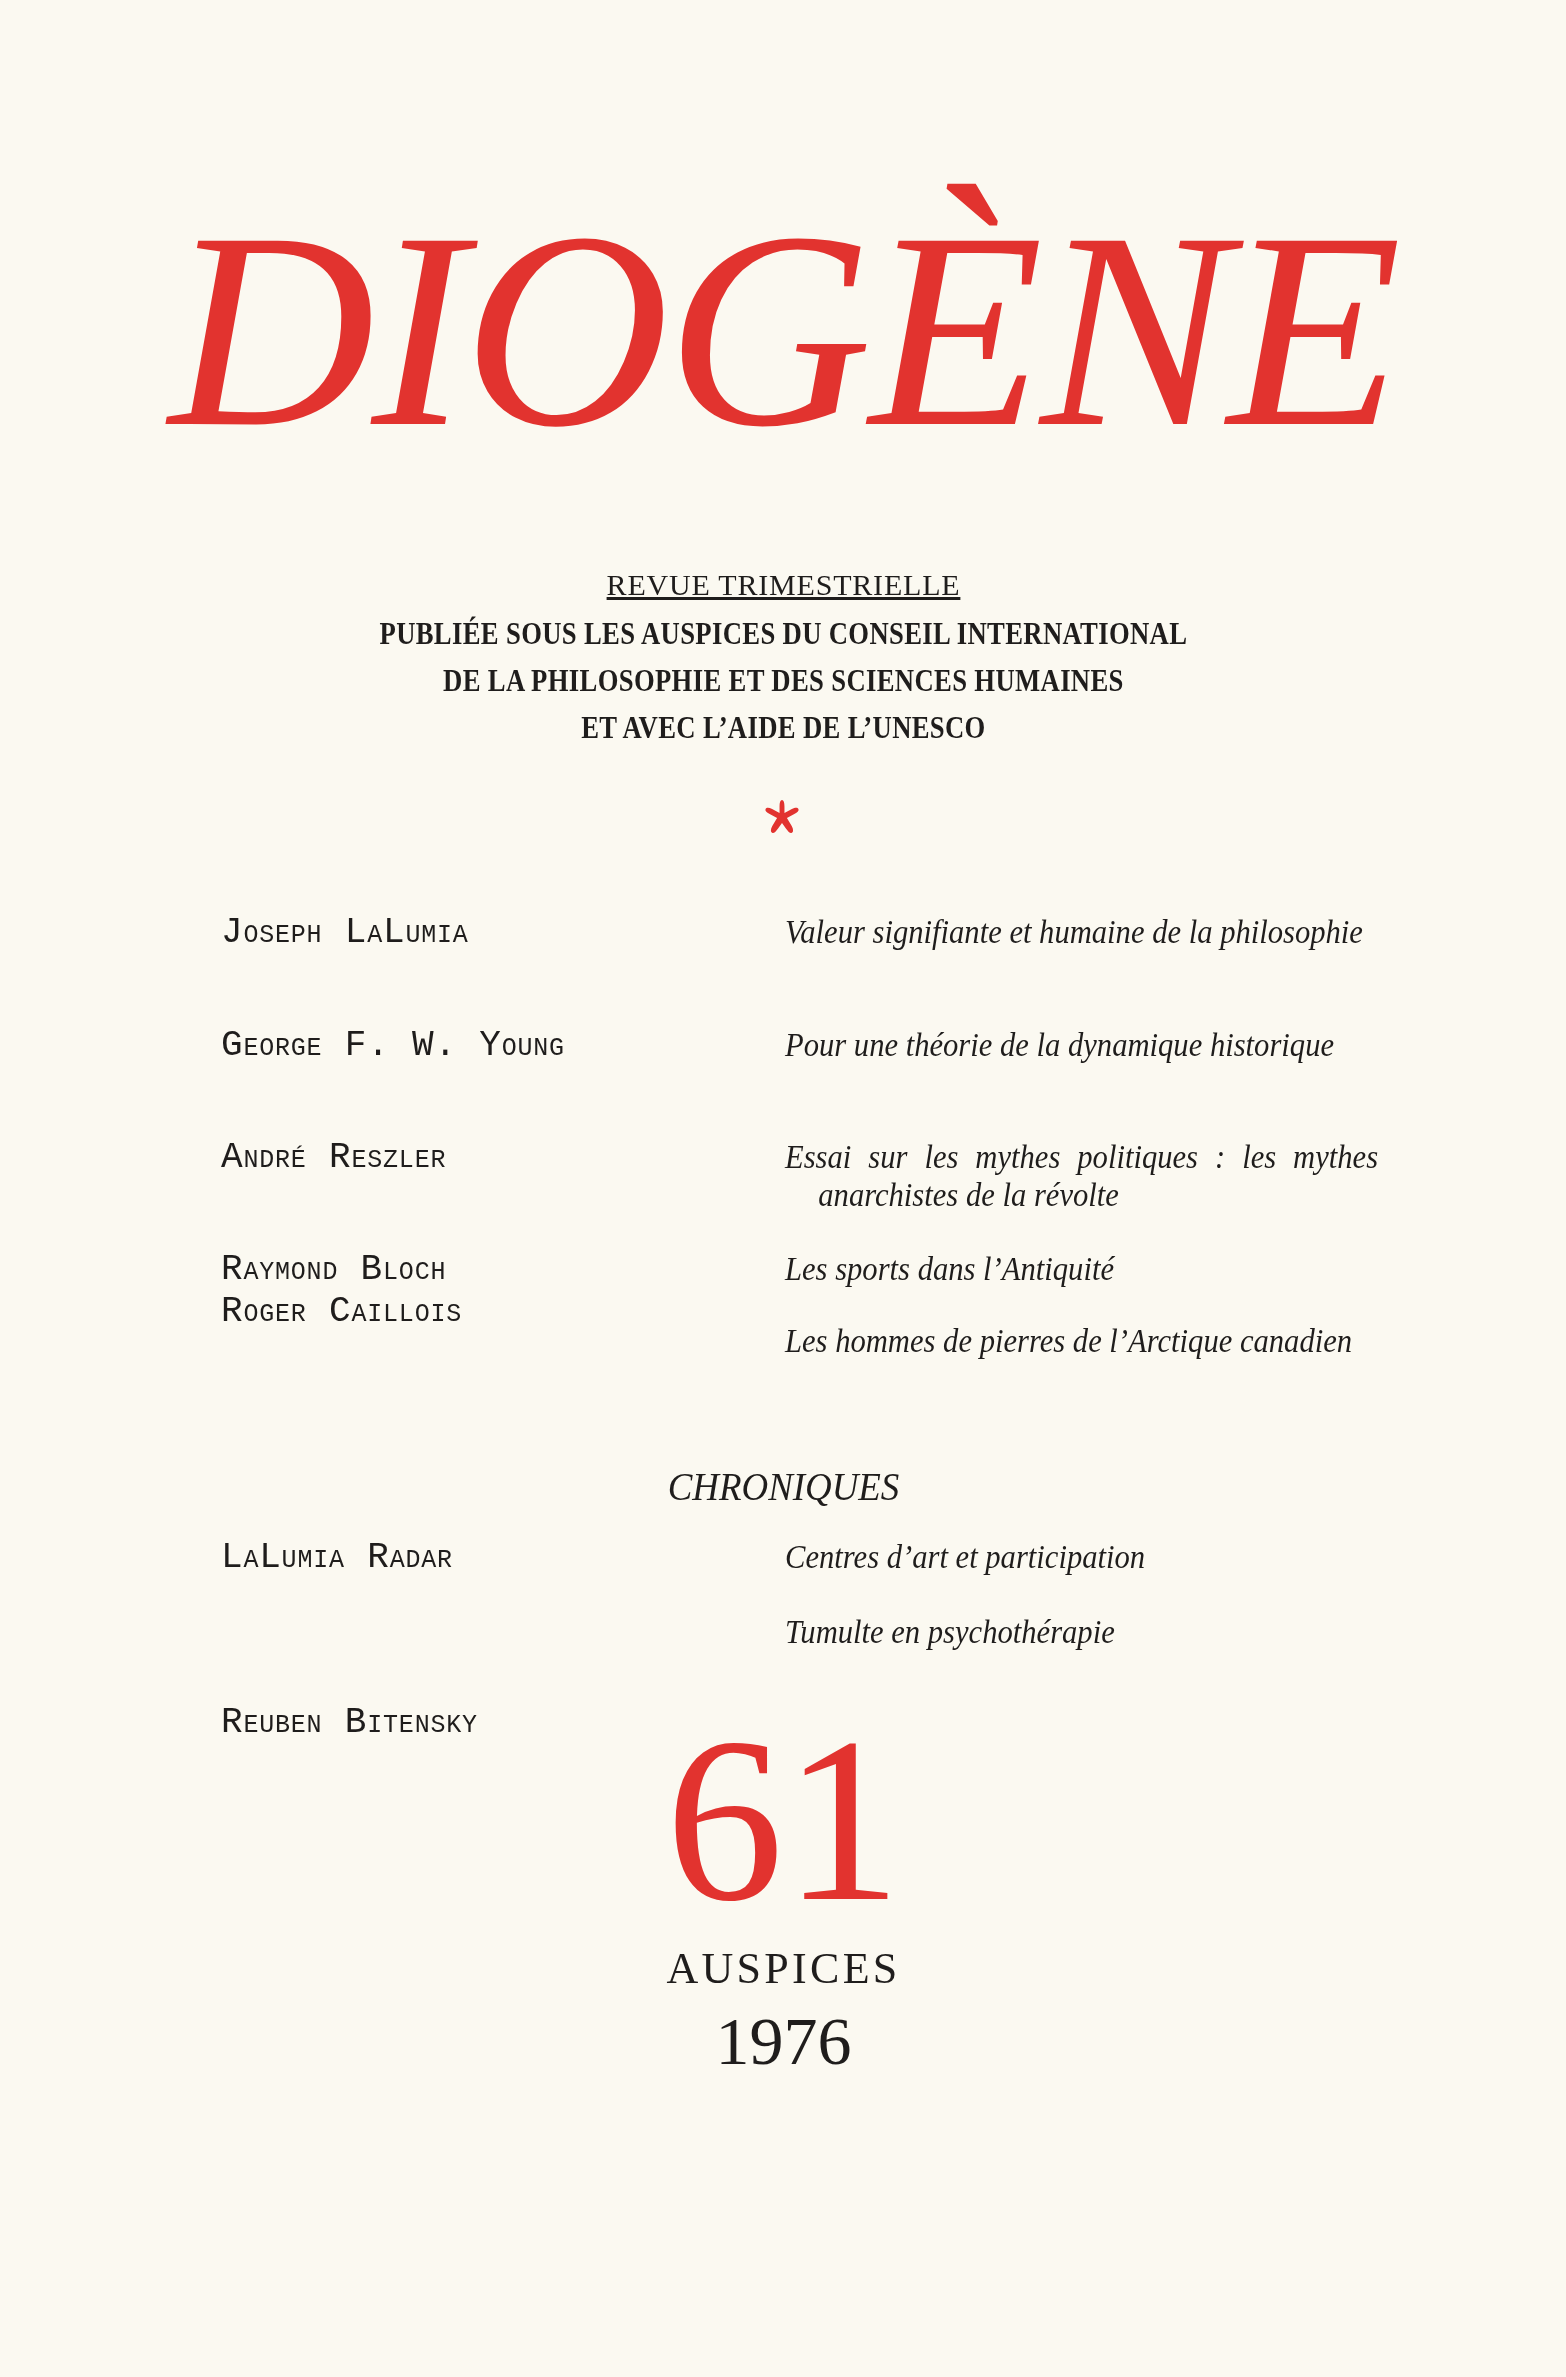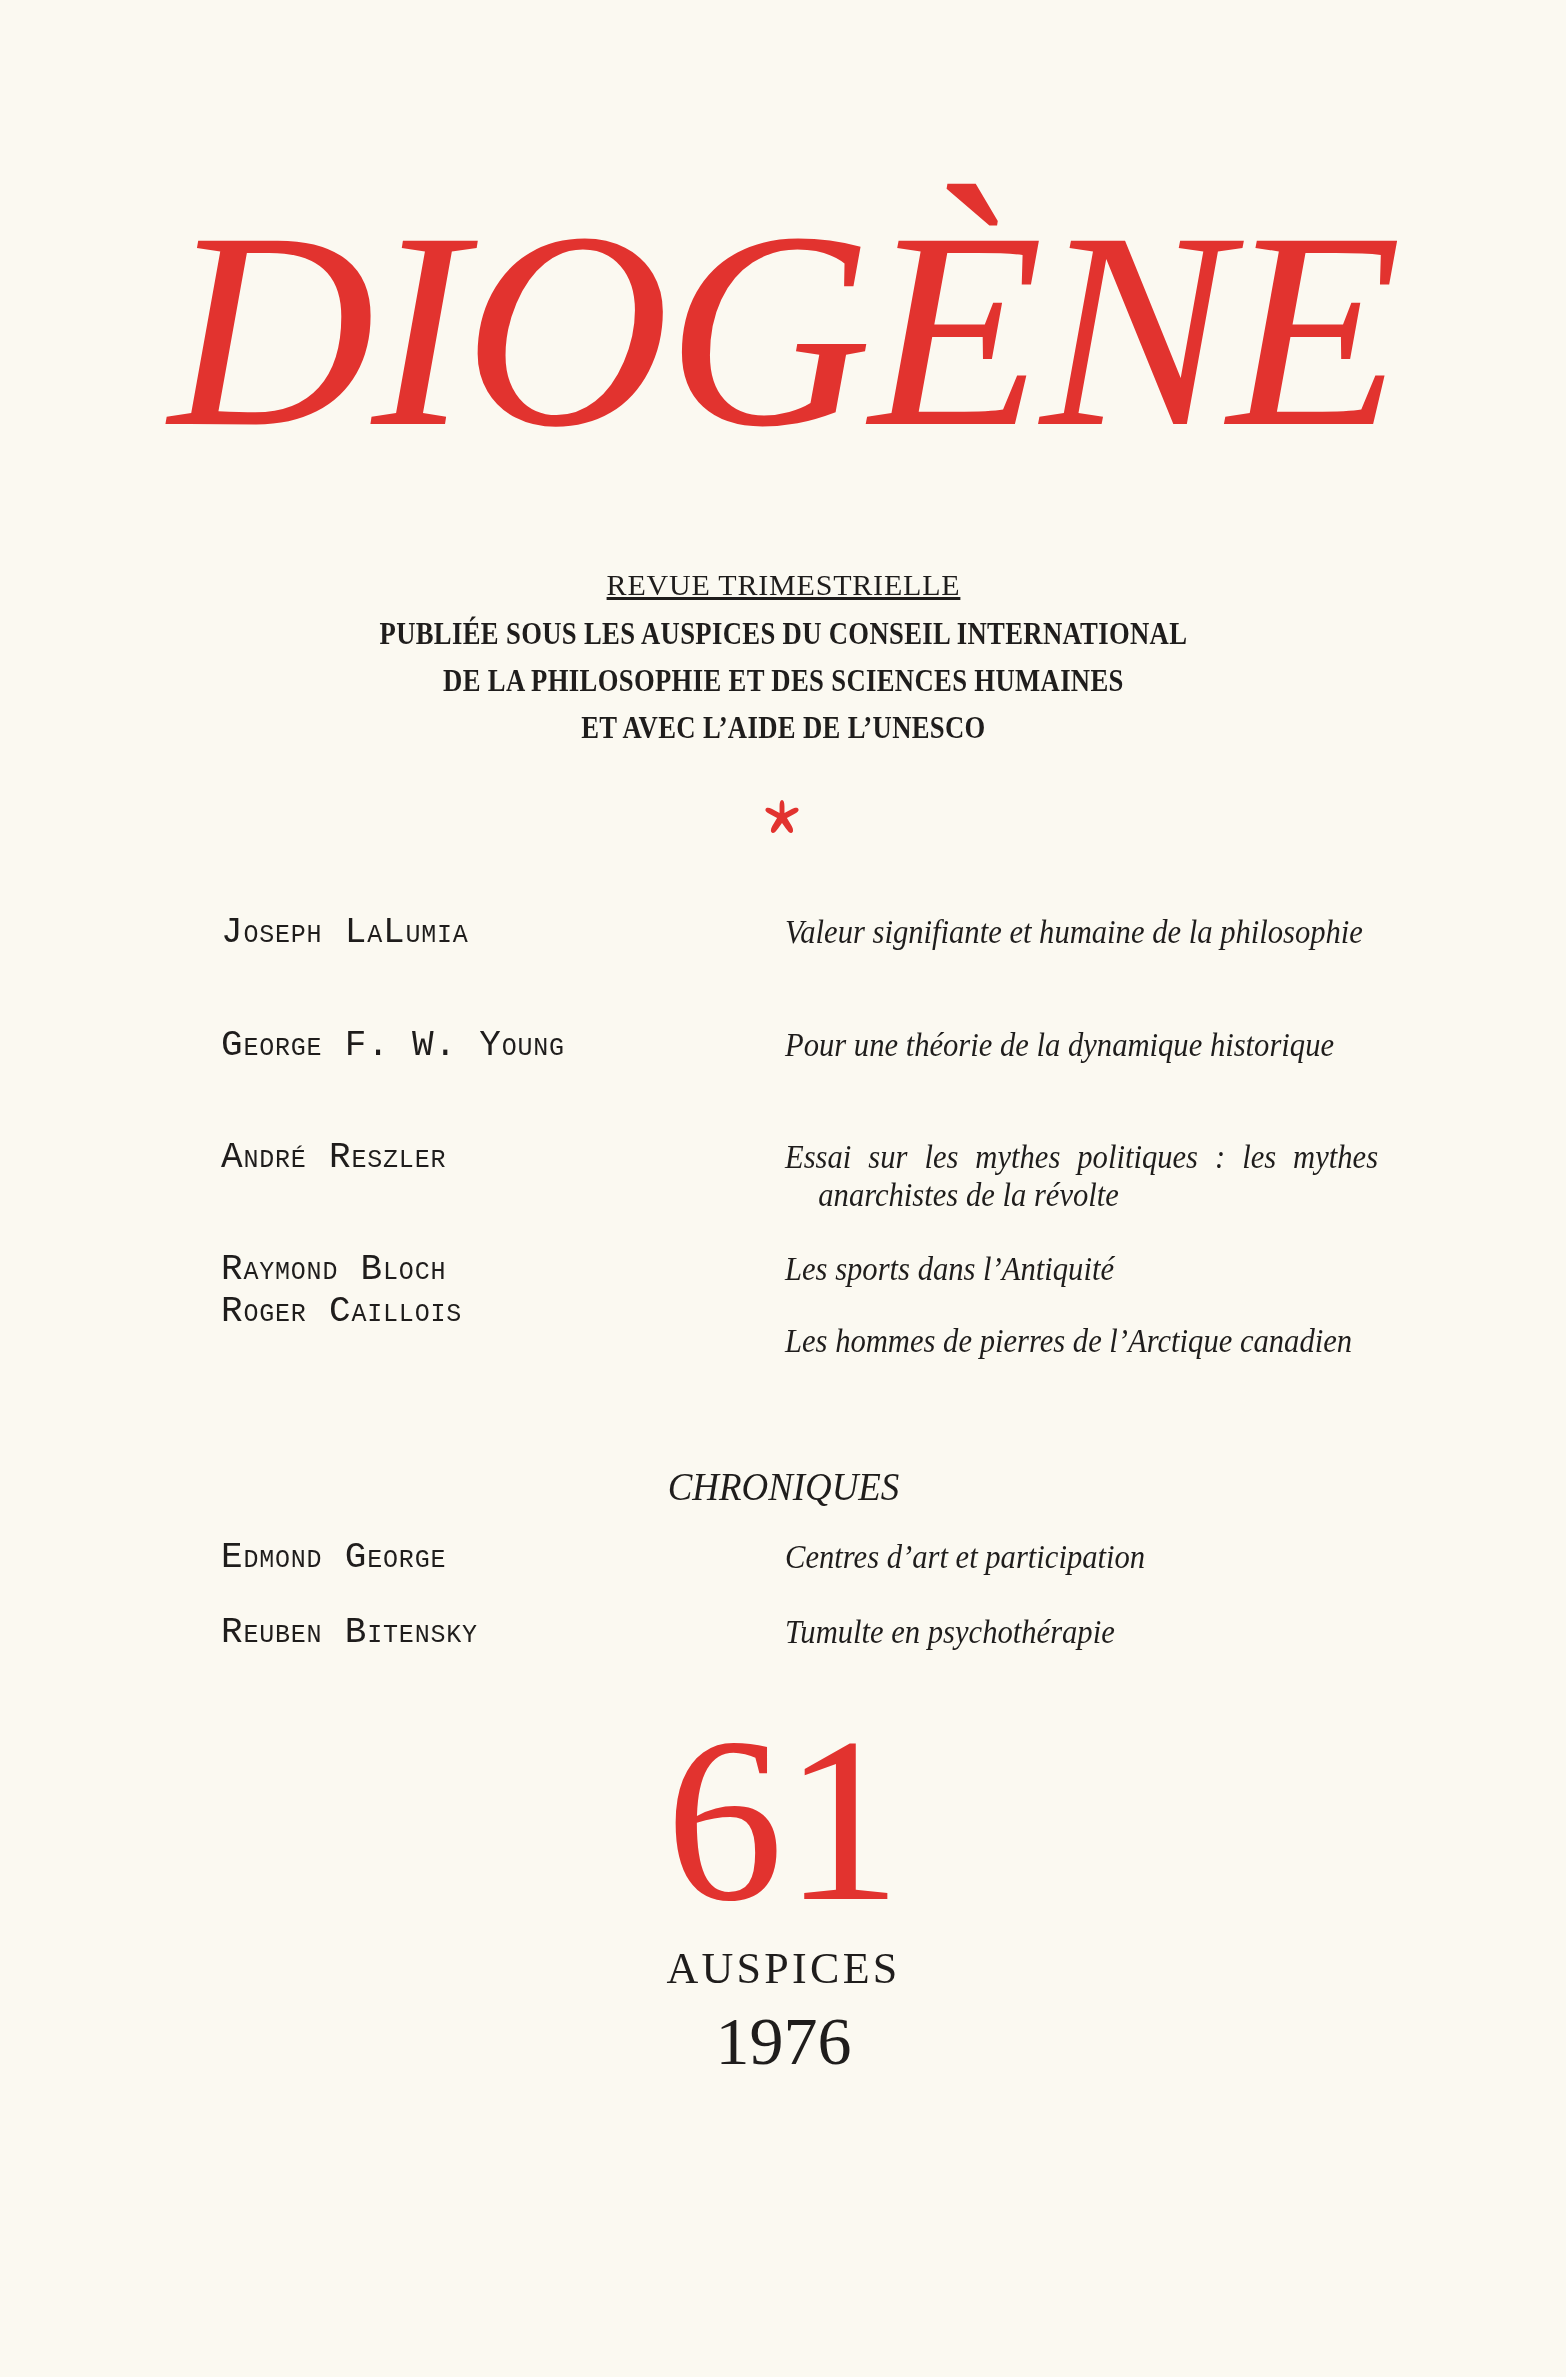"Edmond George" div.abs { text: Edmond George -> LaLumia Radar }
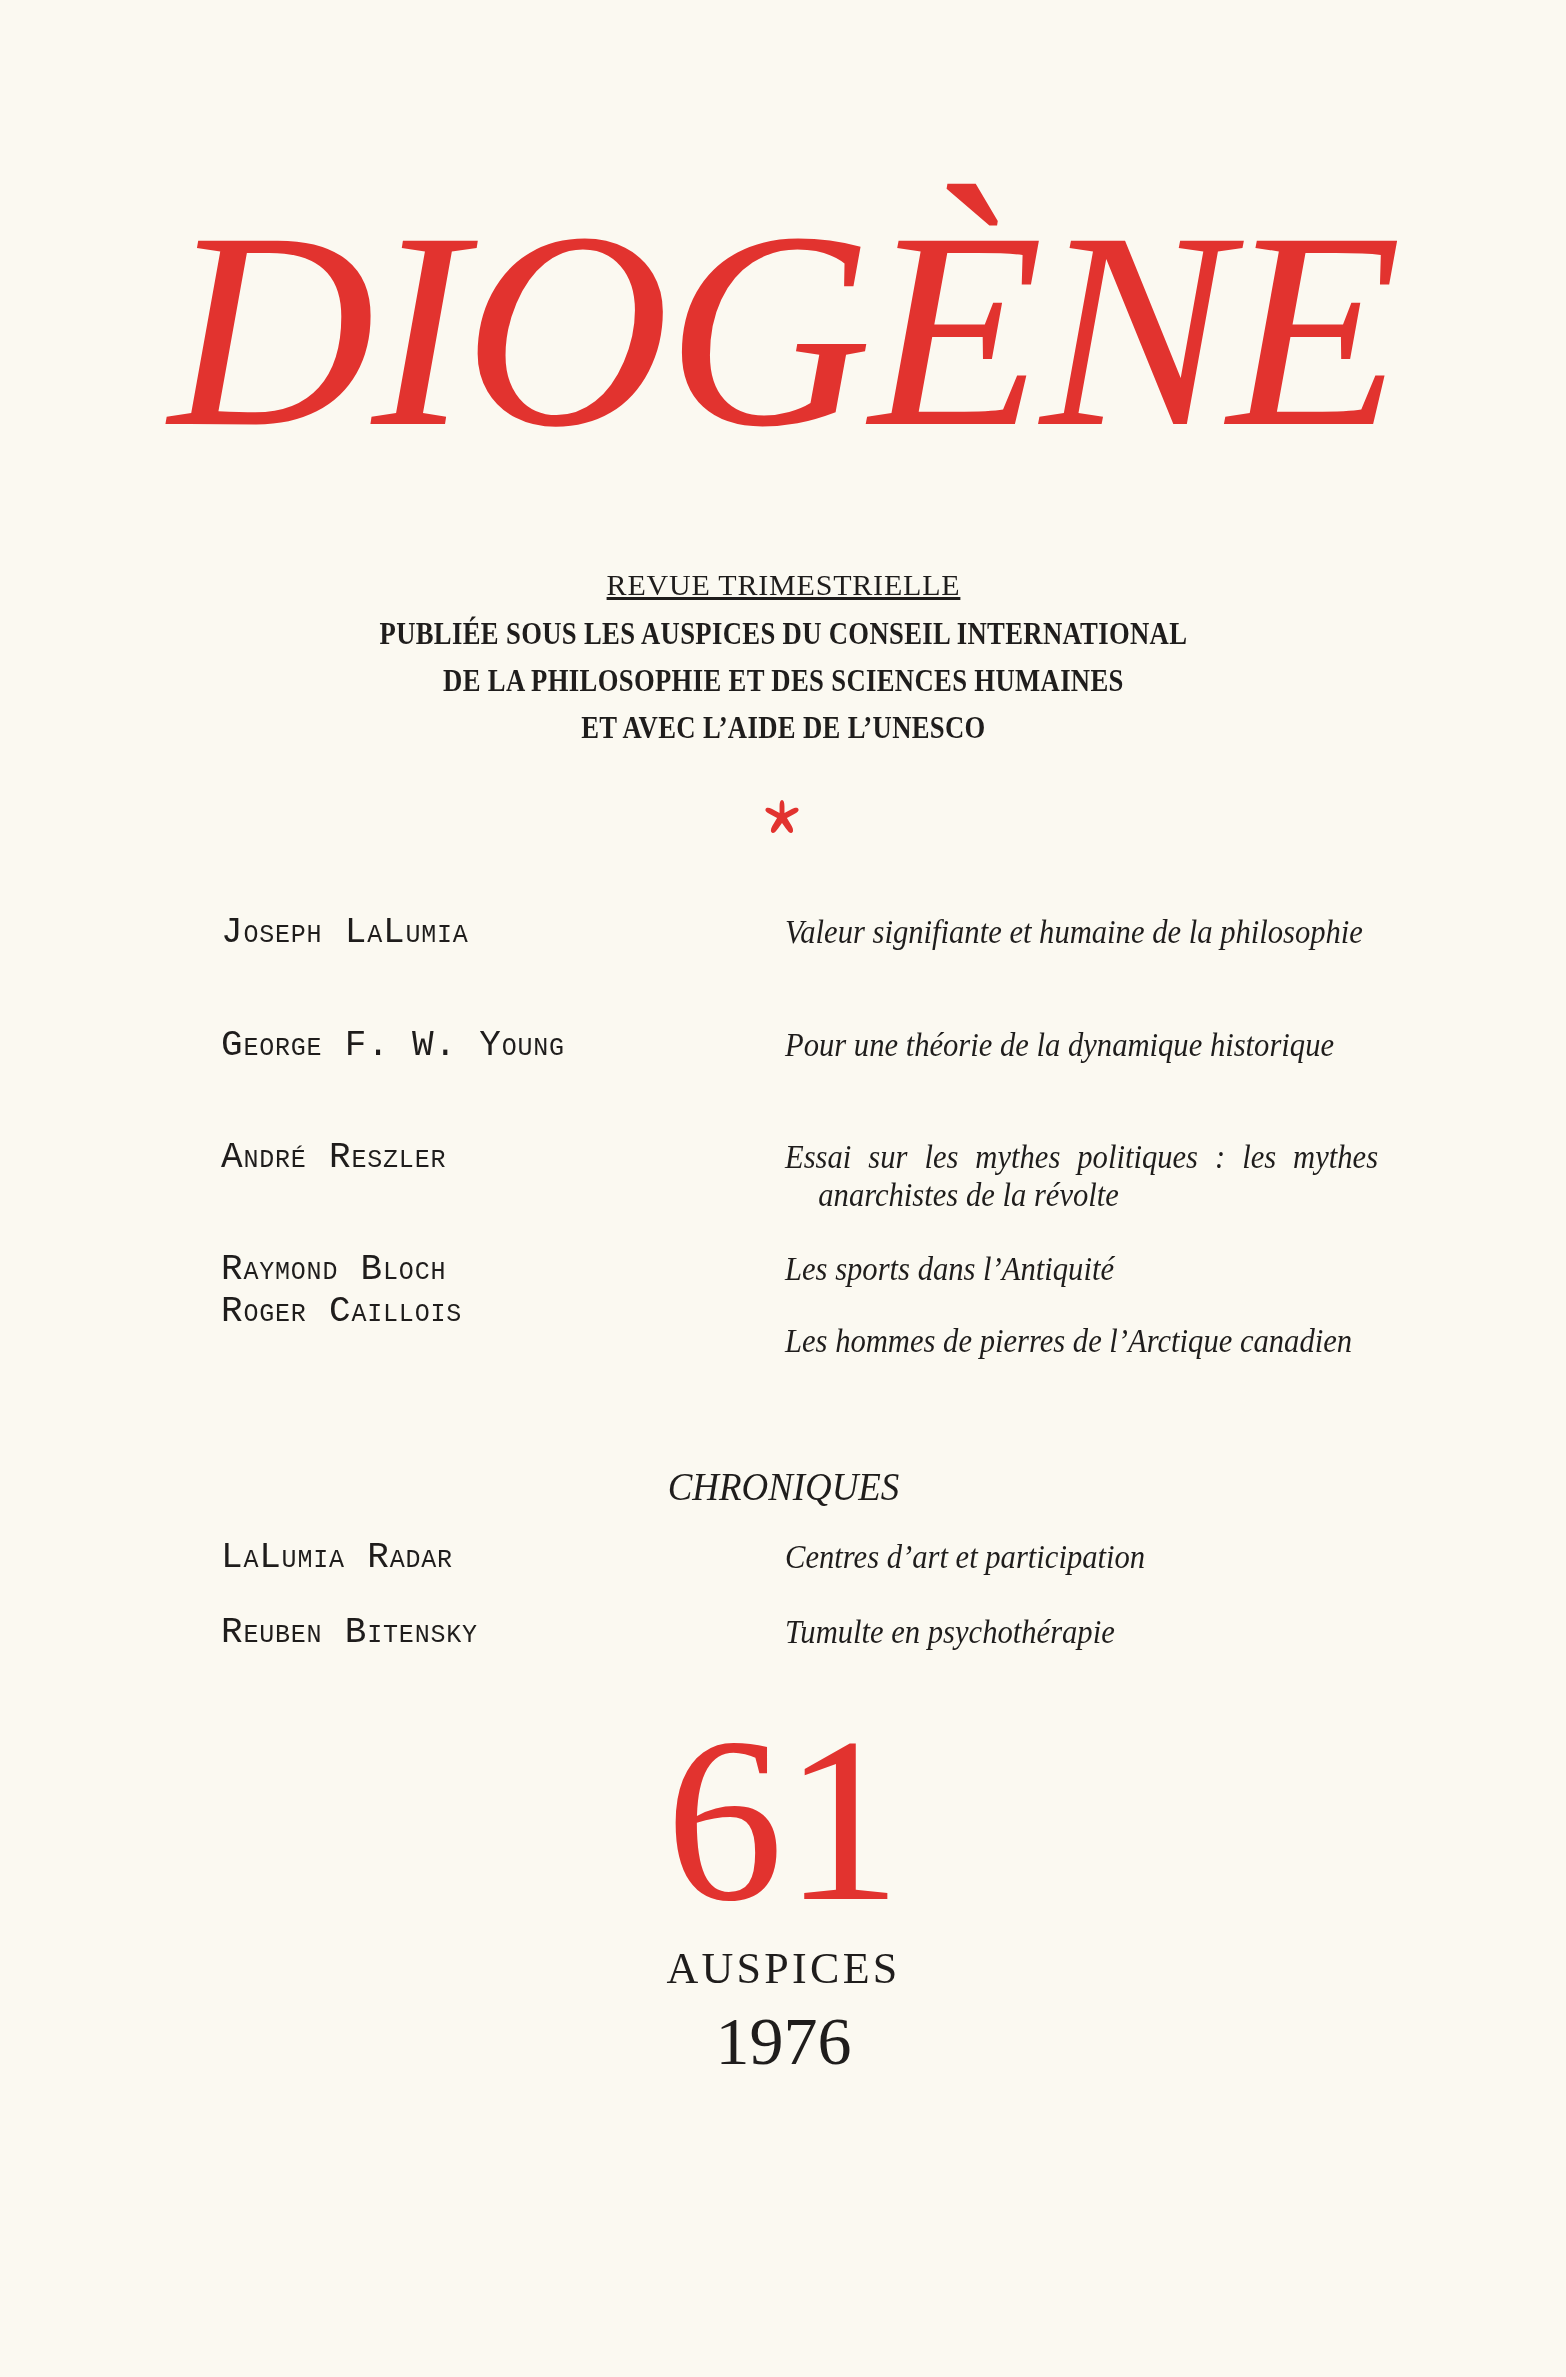"Reuben Bitensky" div.abs { top: 1613px -> 1703px }
